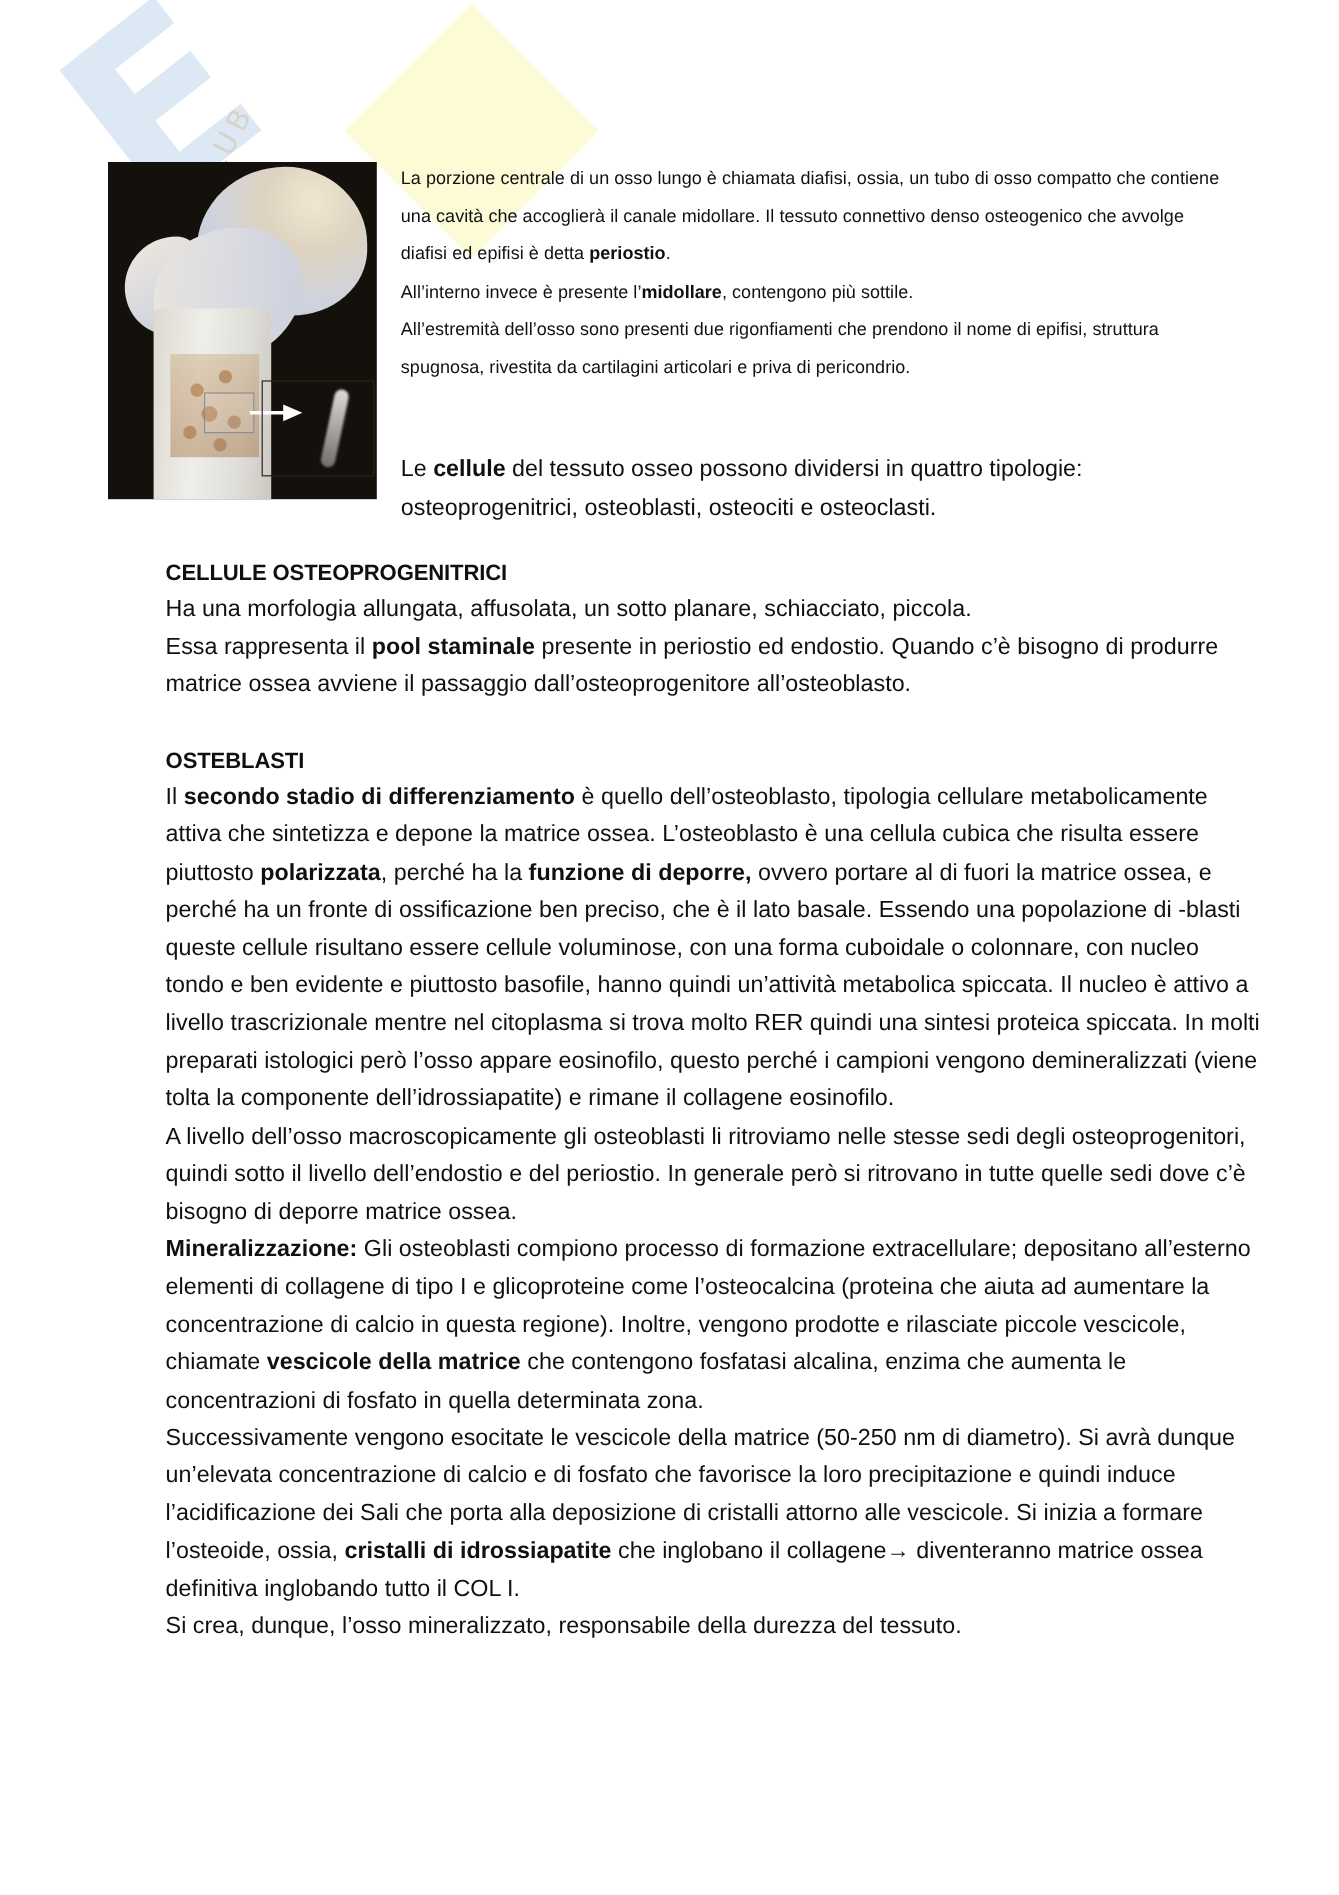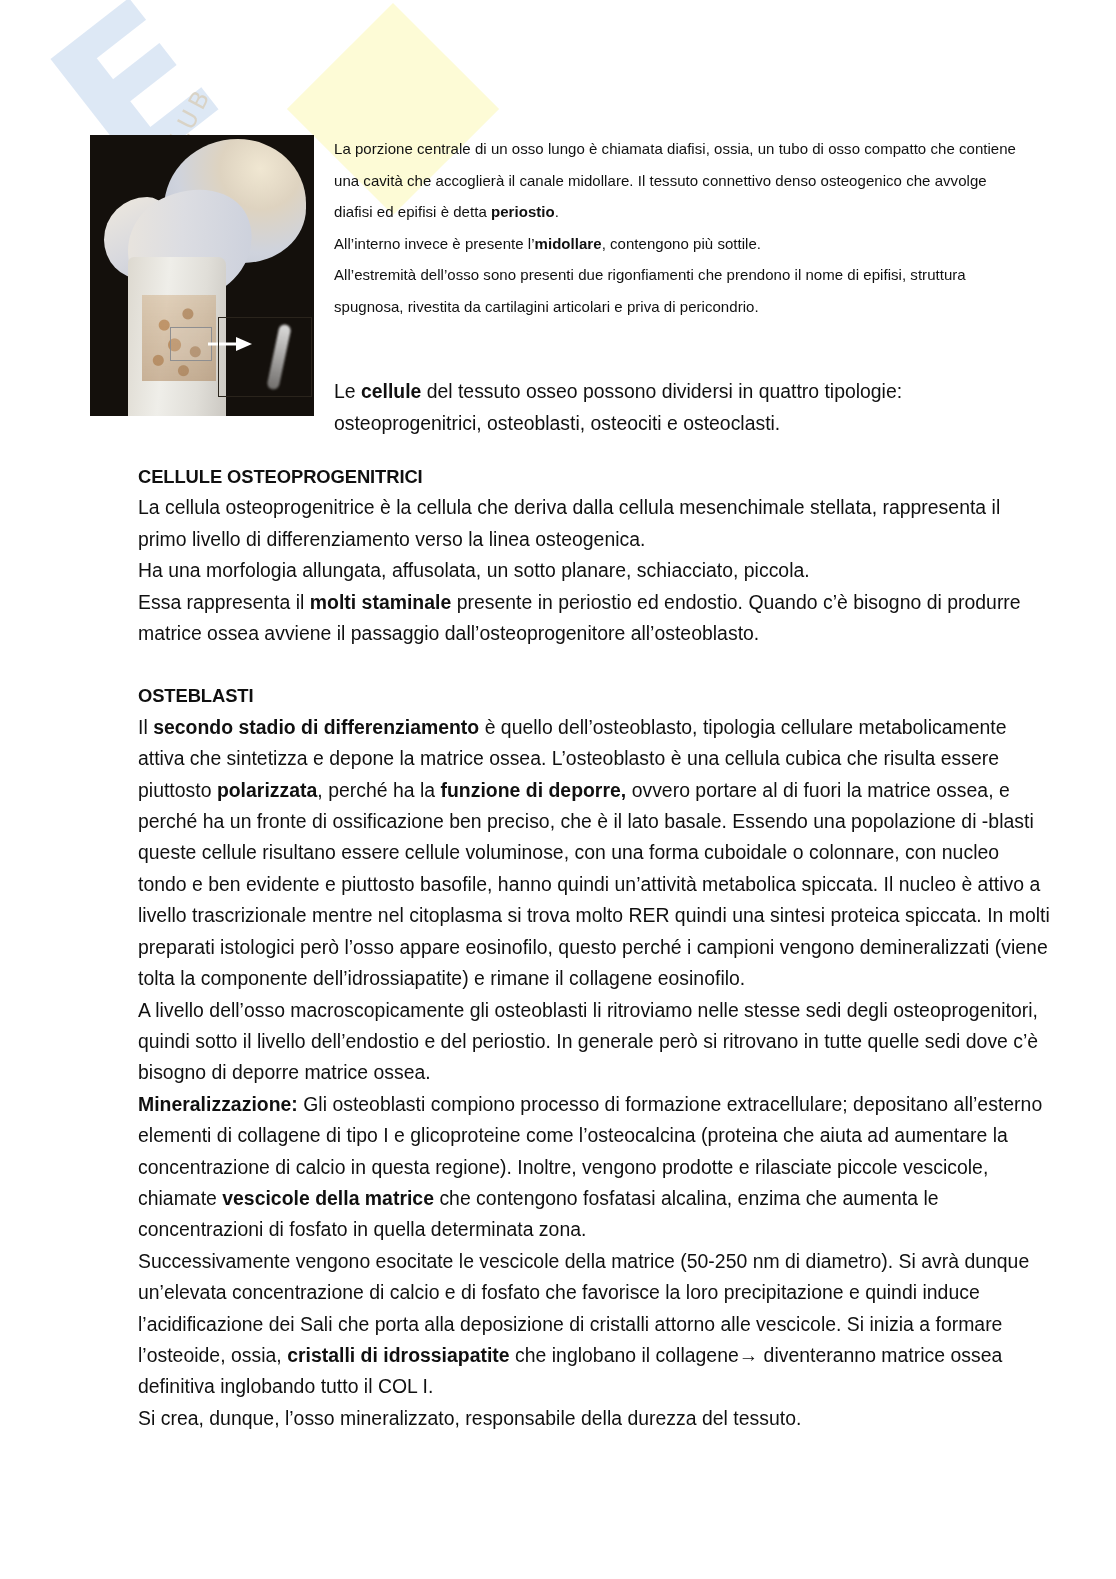"La cellula osteoprogenitrice è la" p.para { html: <p>La cellula osteoprogenitrice è la cellula che deriva dalla cellula mesenchimale stellata, rappresenta il primo livello di differenziamento verso la linea osteogenica.</p> -> none }
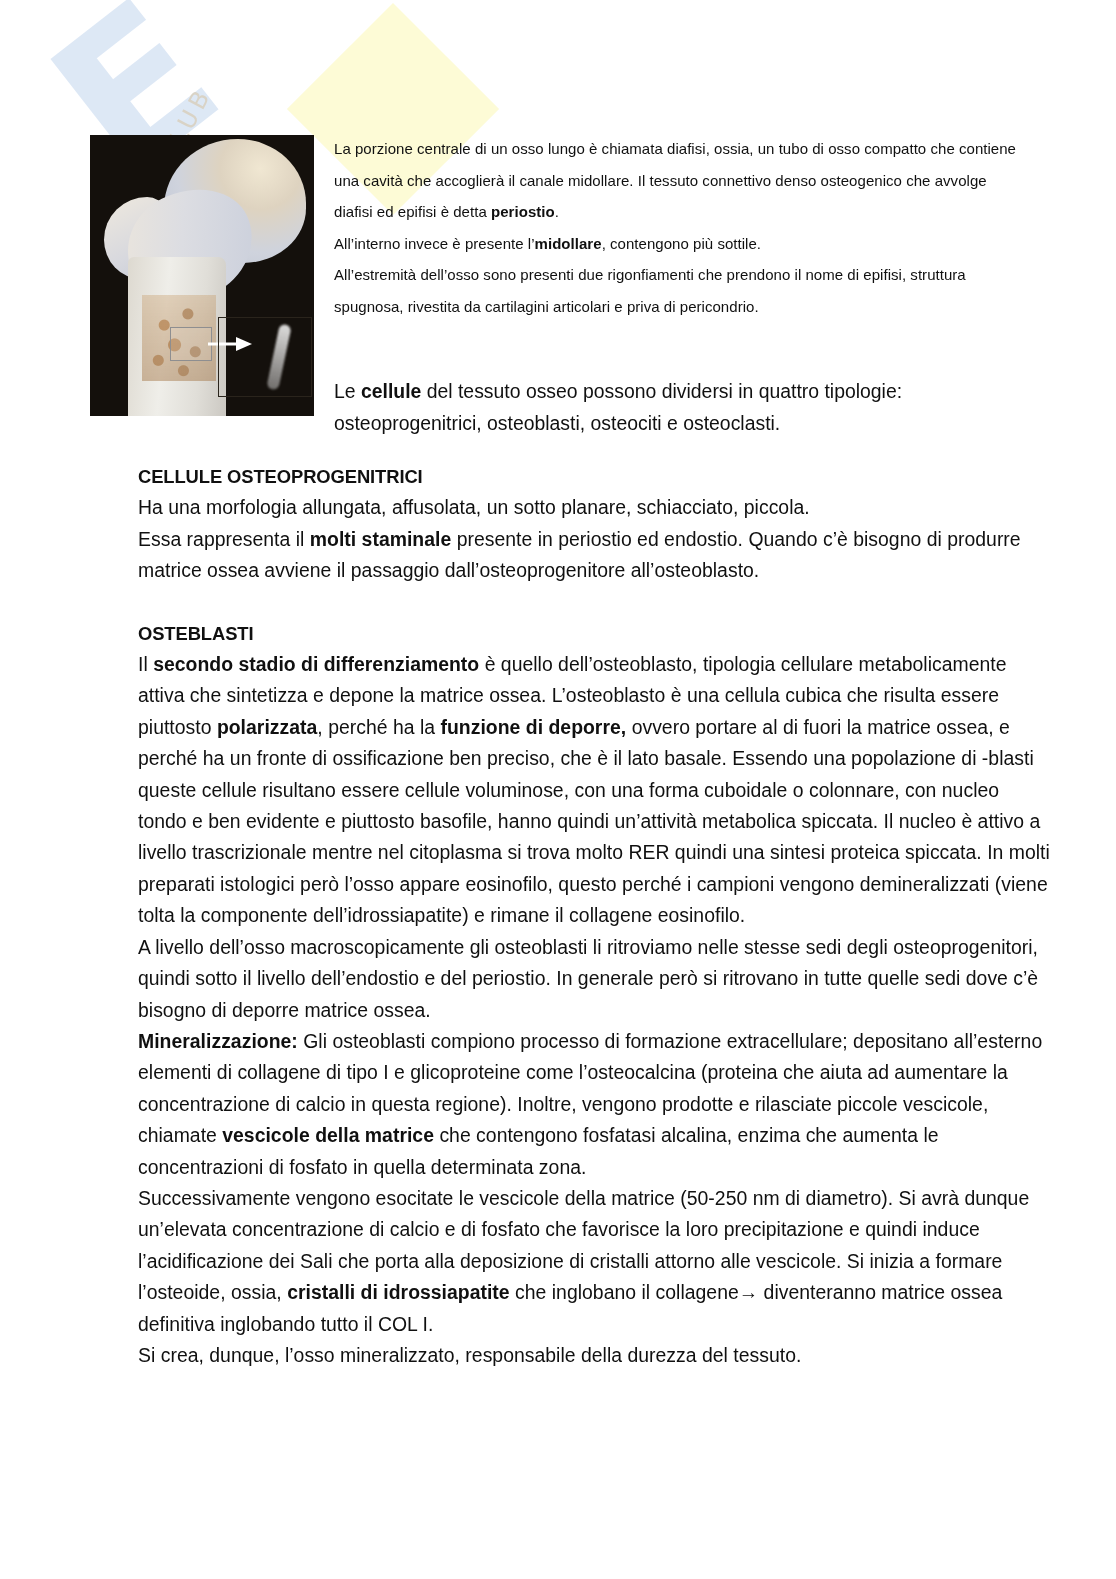"molti staminale" b { text: molti -> pool }
